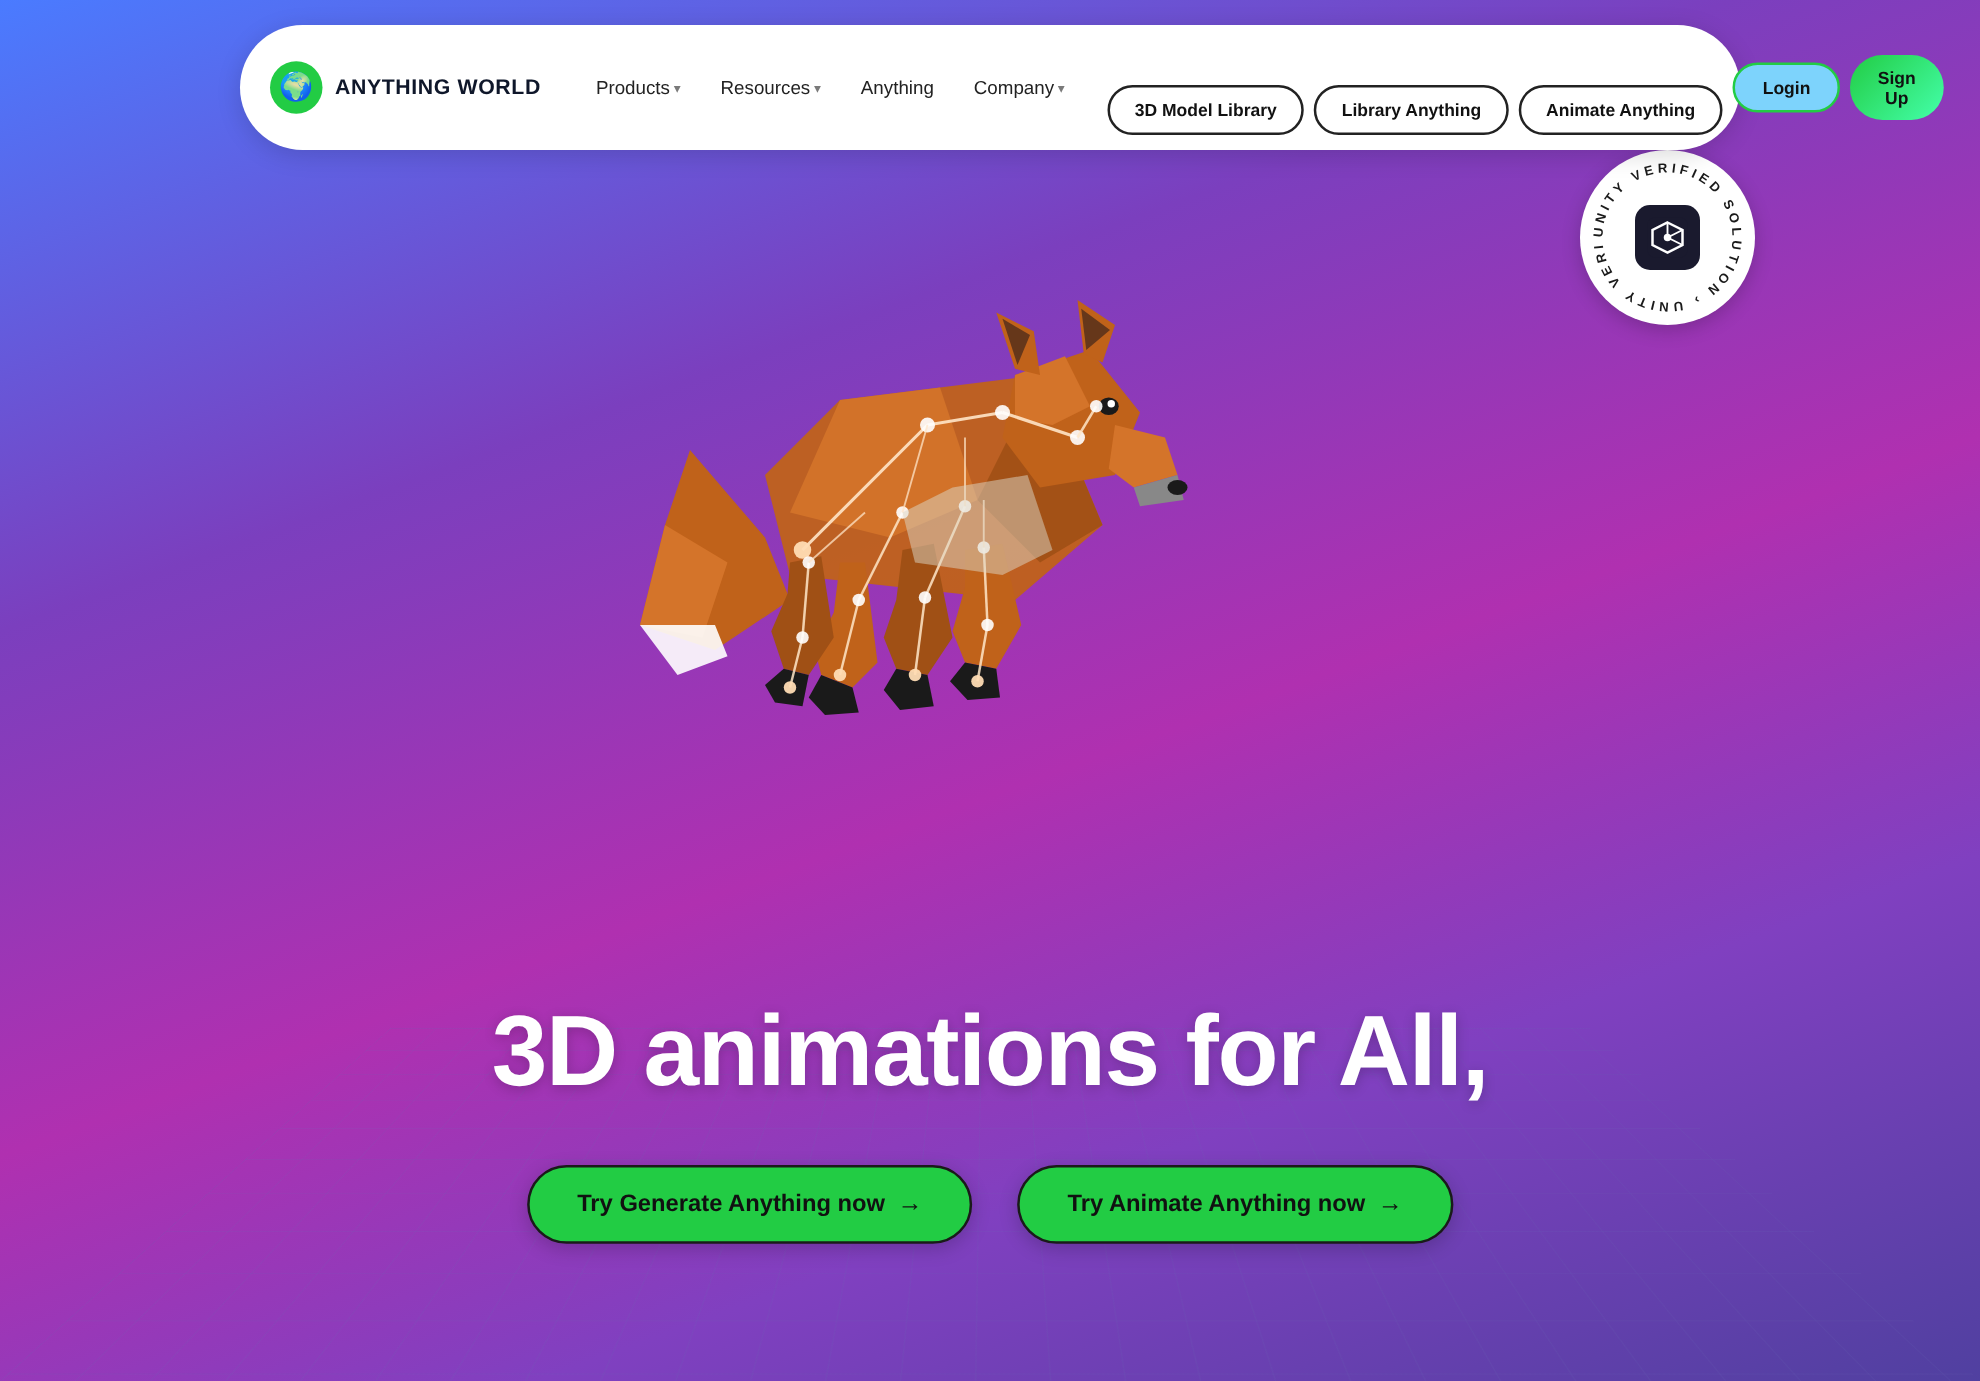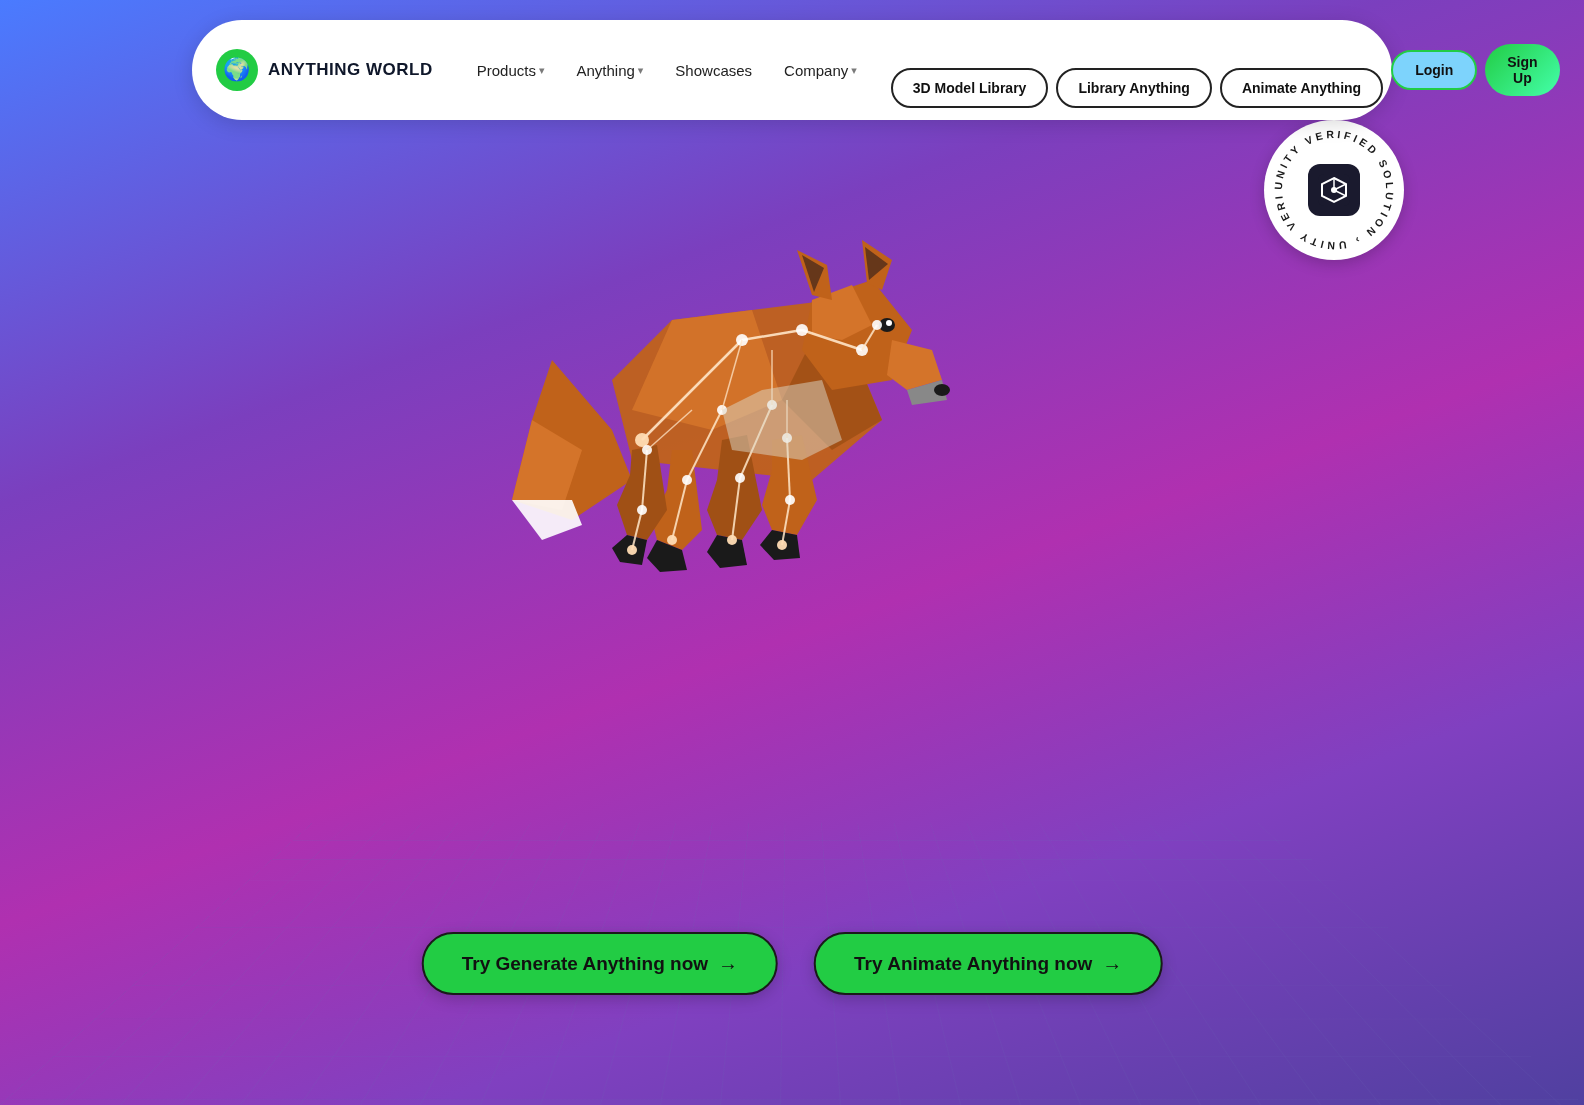"Anything" span { text: Anything -> Resources }
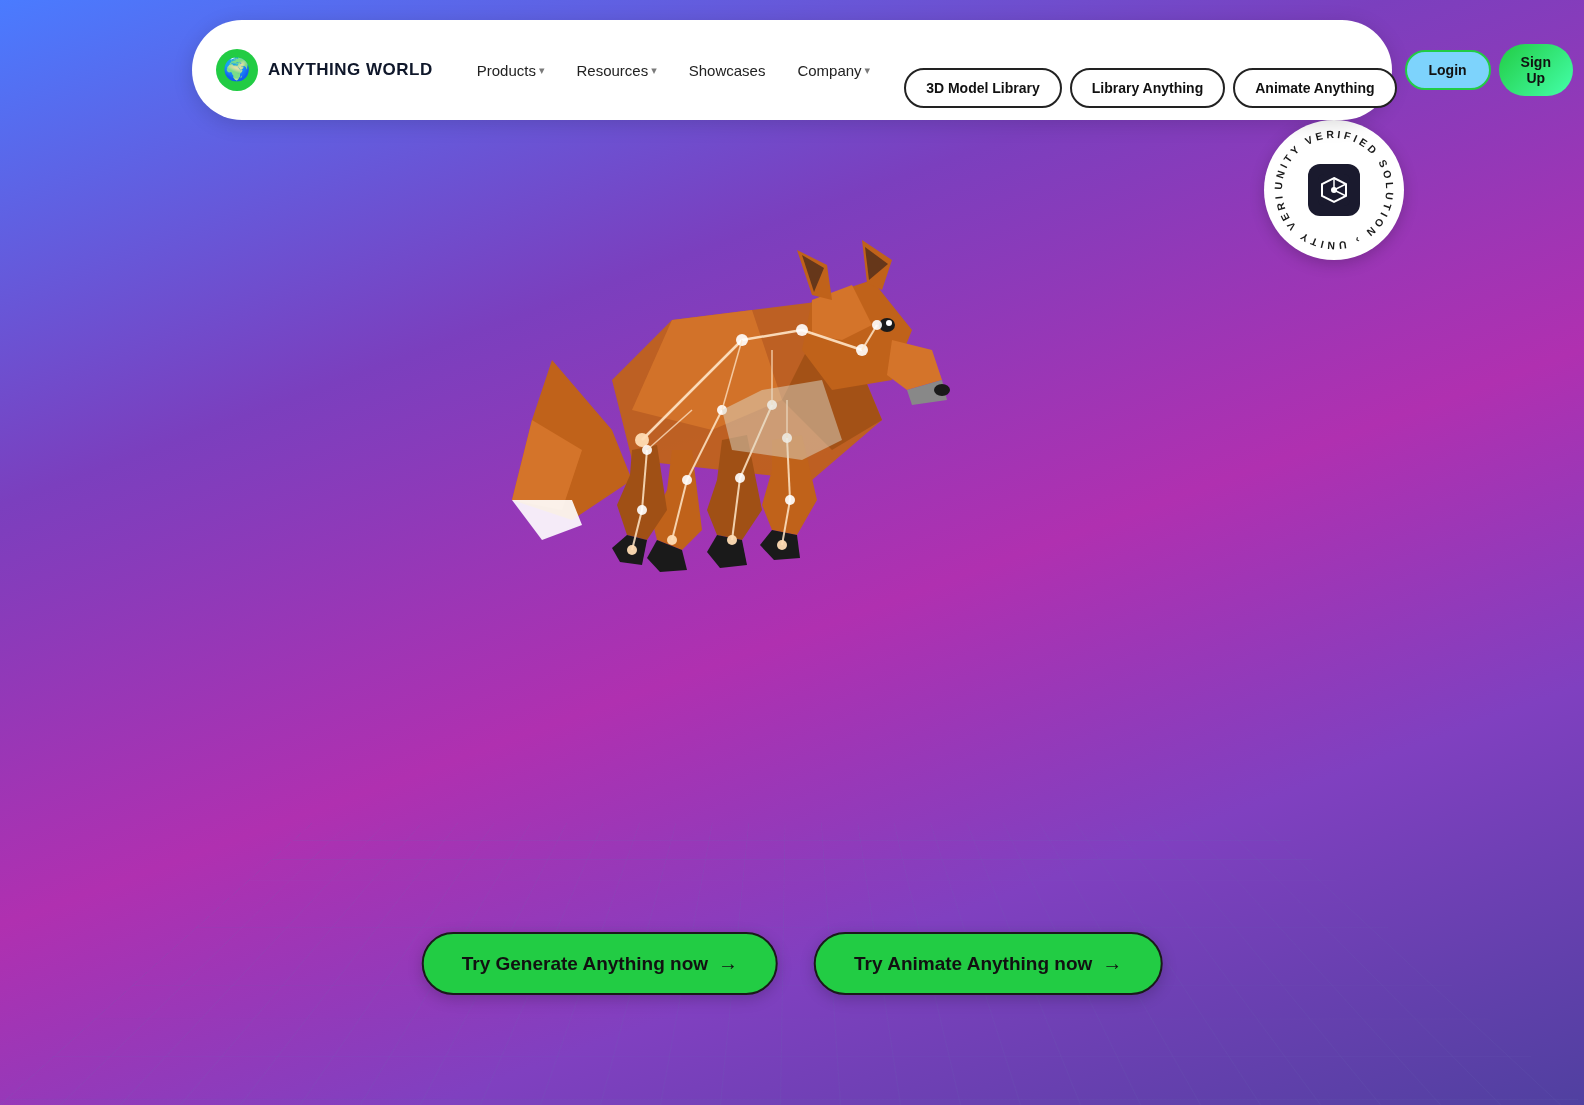"Showcases" span { text: Showcases -> Anything }
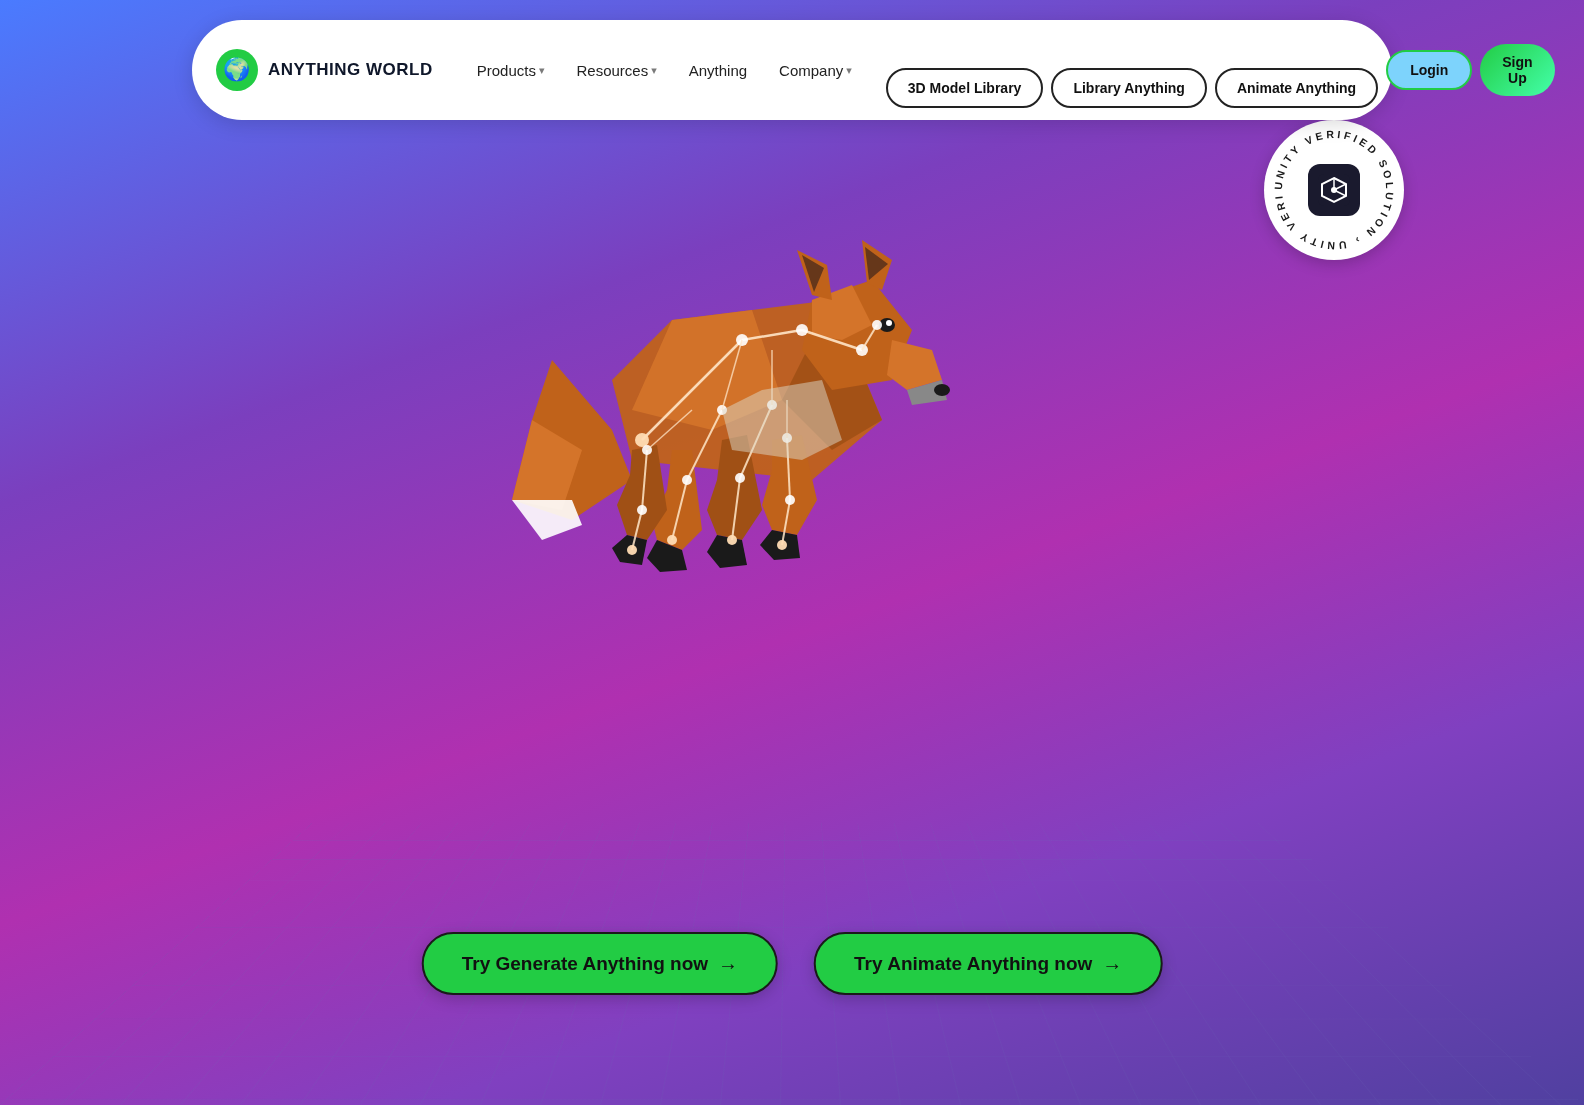"3D animations for All," span { html: none -> <span>3D animations for All,</span> }
